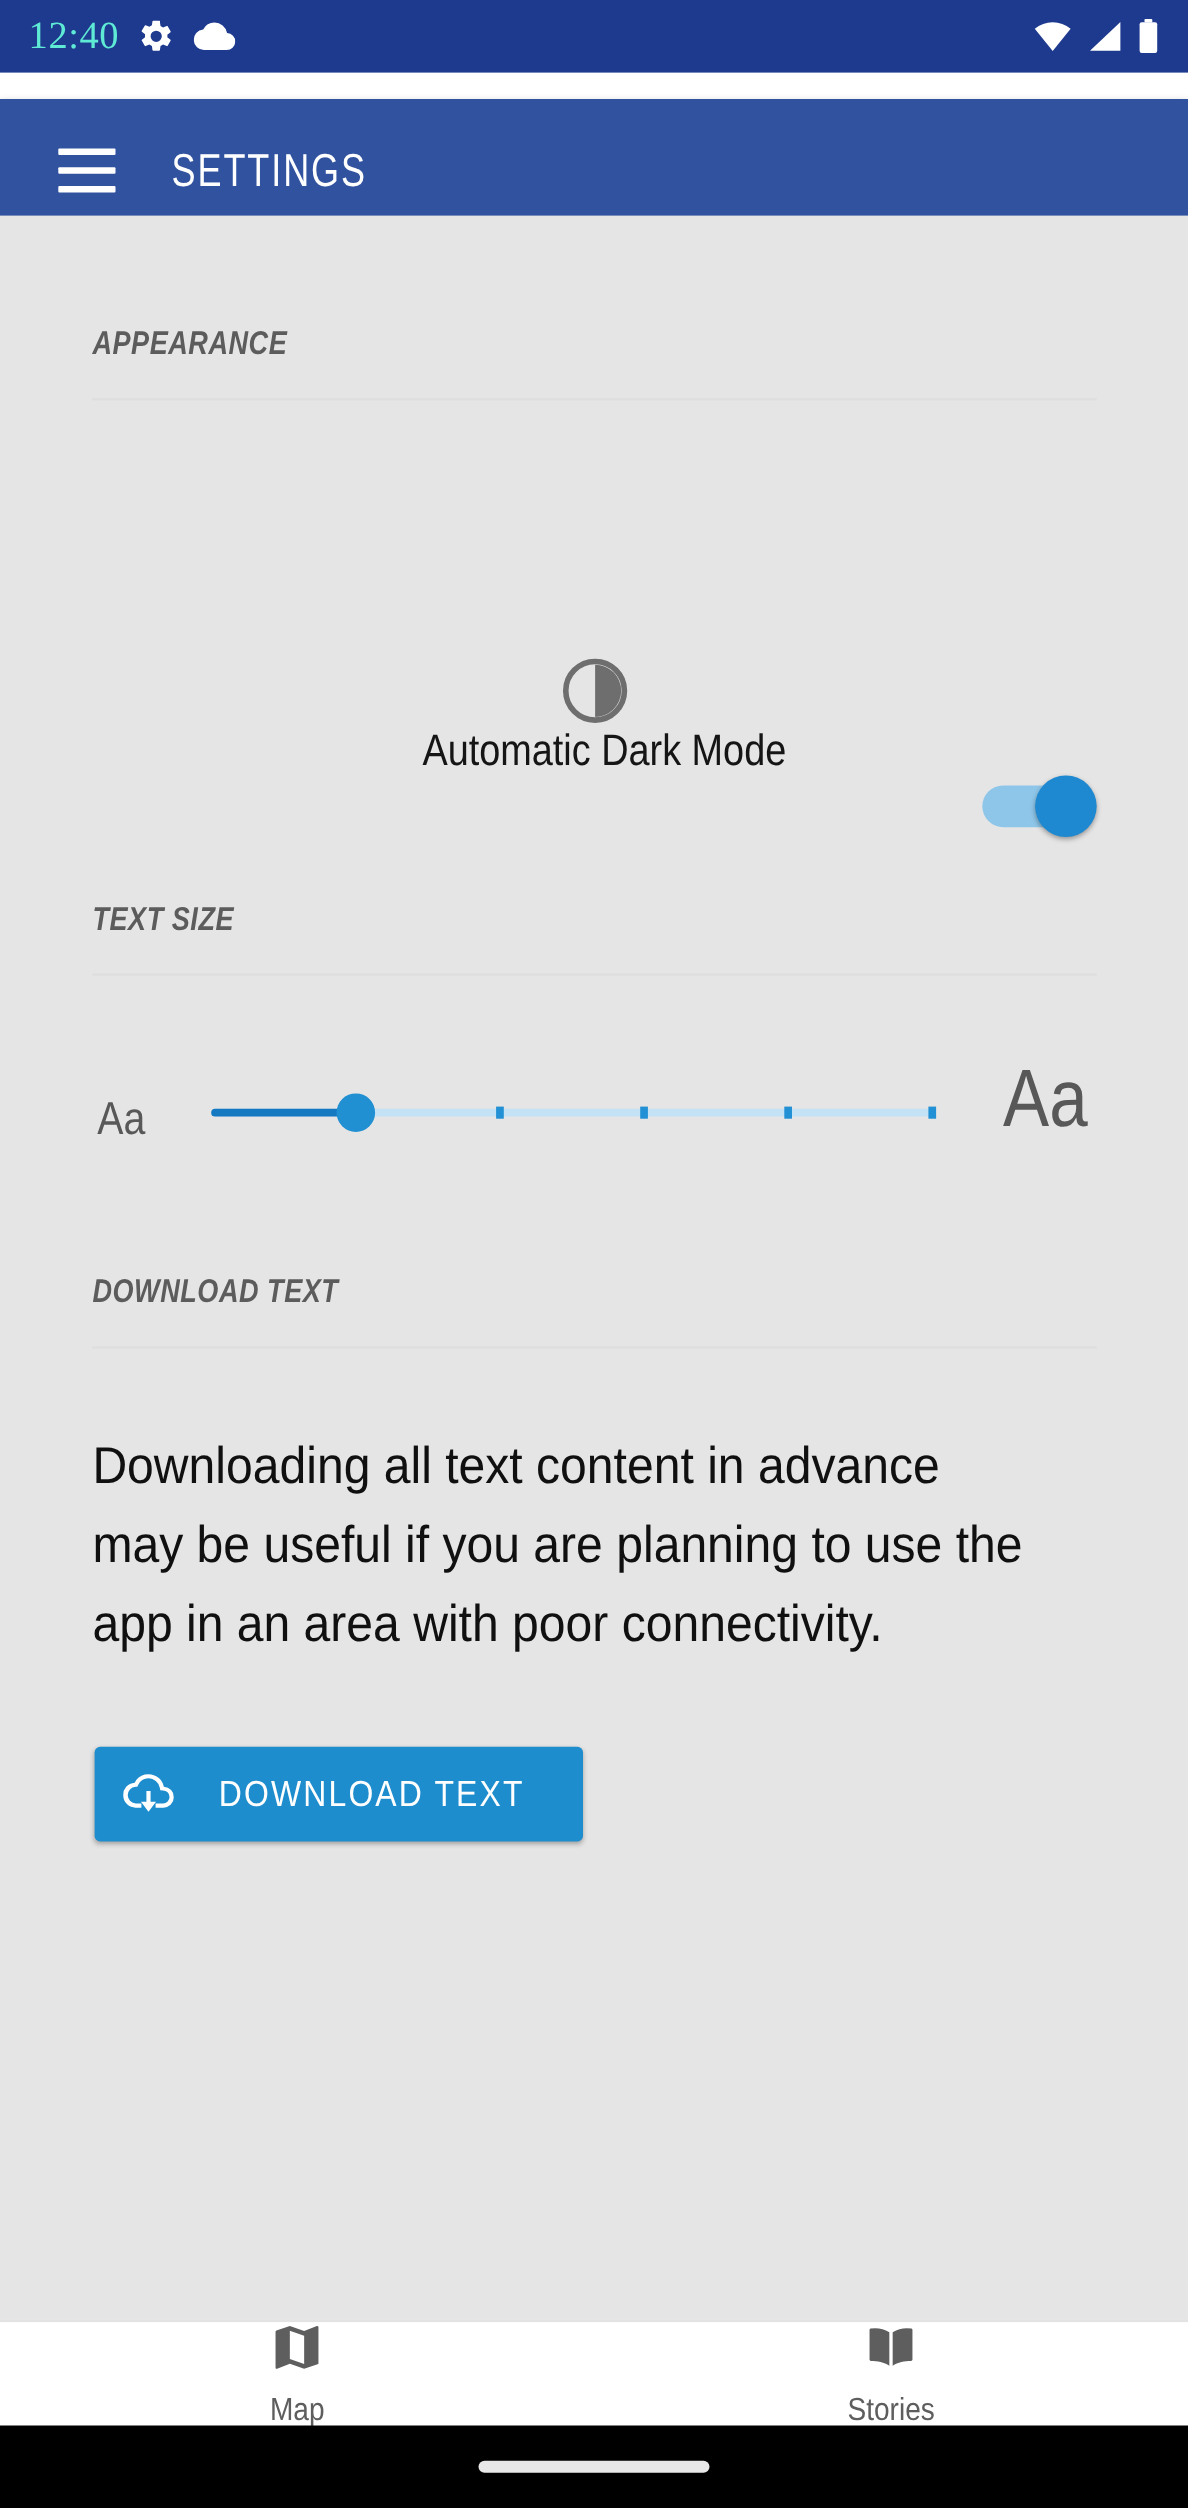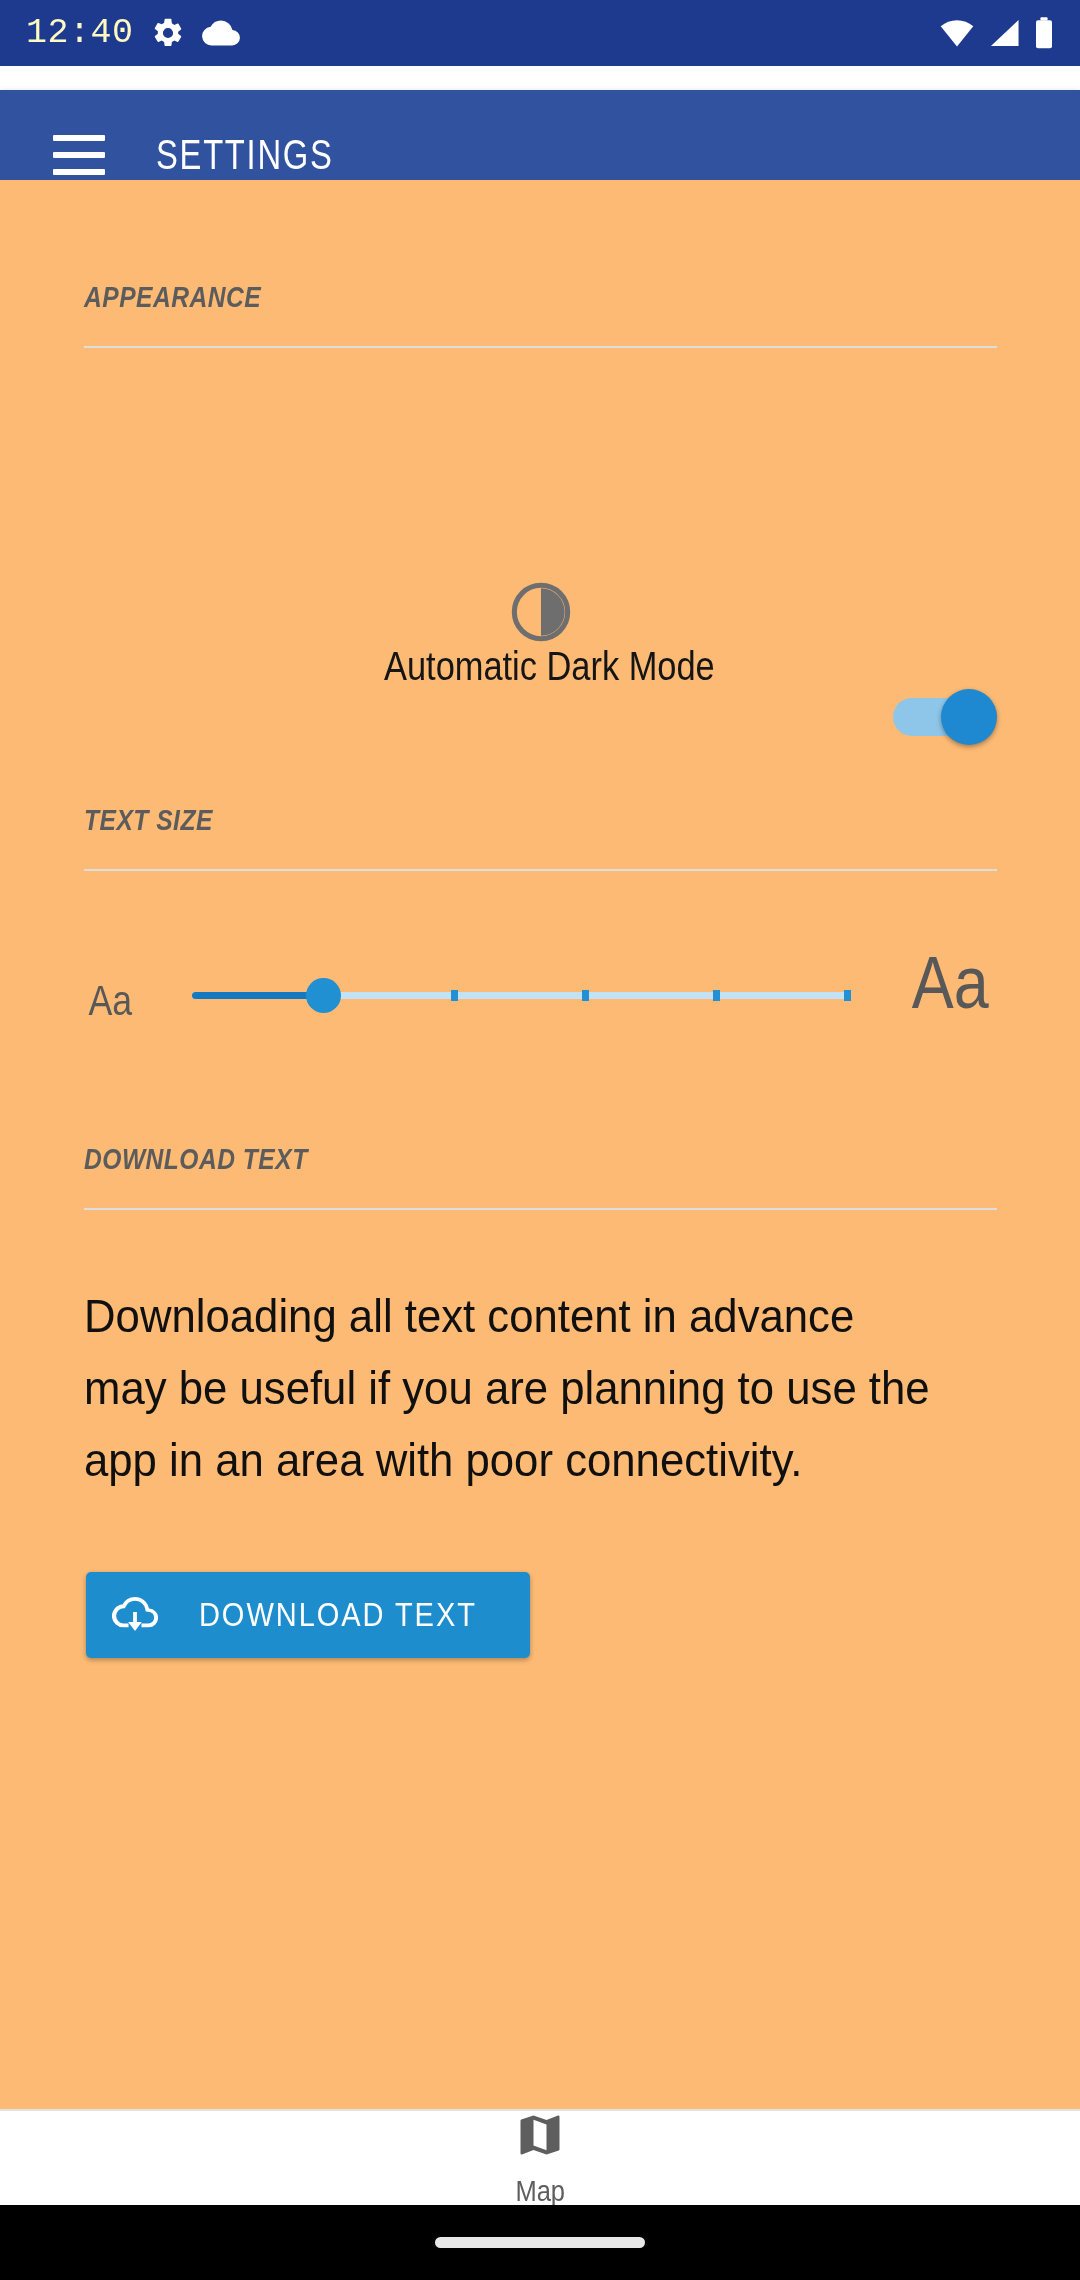"12:40" .status-time { color: #fef9c3 -> #5eead4; font-family: Liberation Mono, monospace -> Liberation Serif, serif }
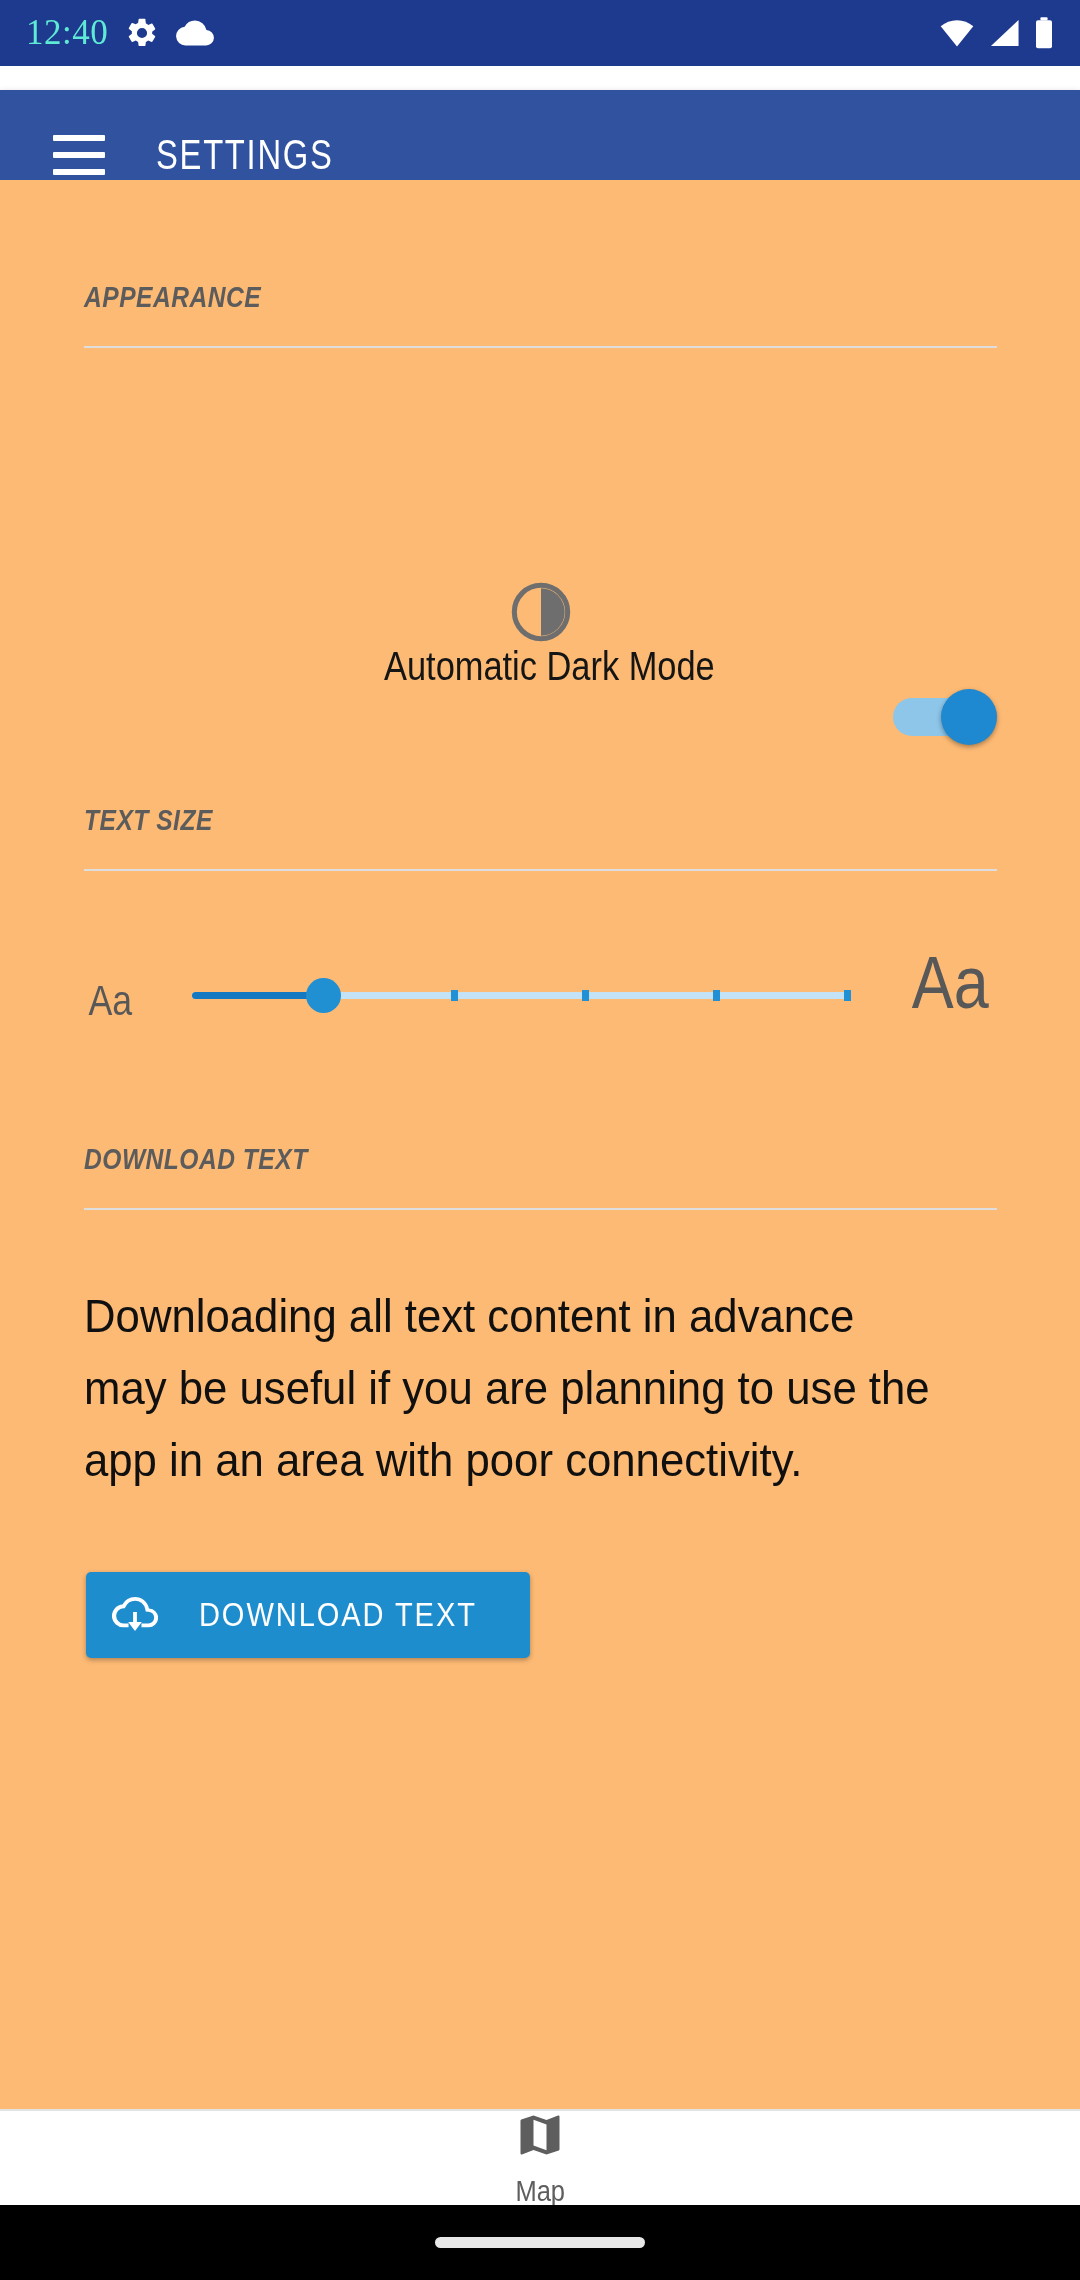"APPEARANCE" .content { background: #fdba74 -> #e5e5e5; top: 180px -> 196px }
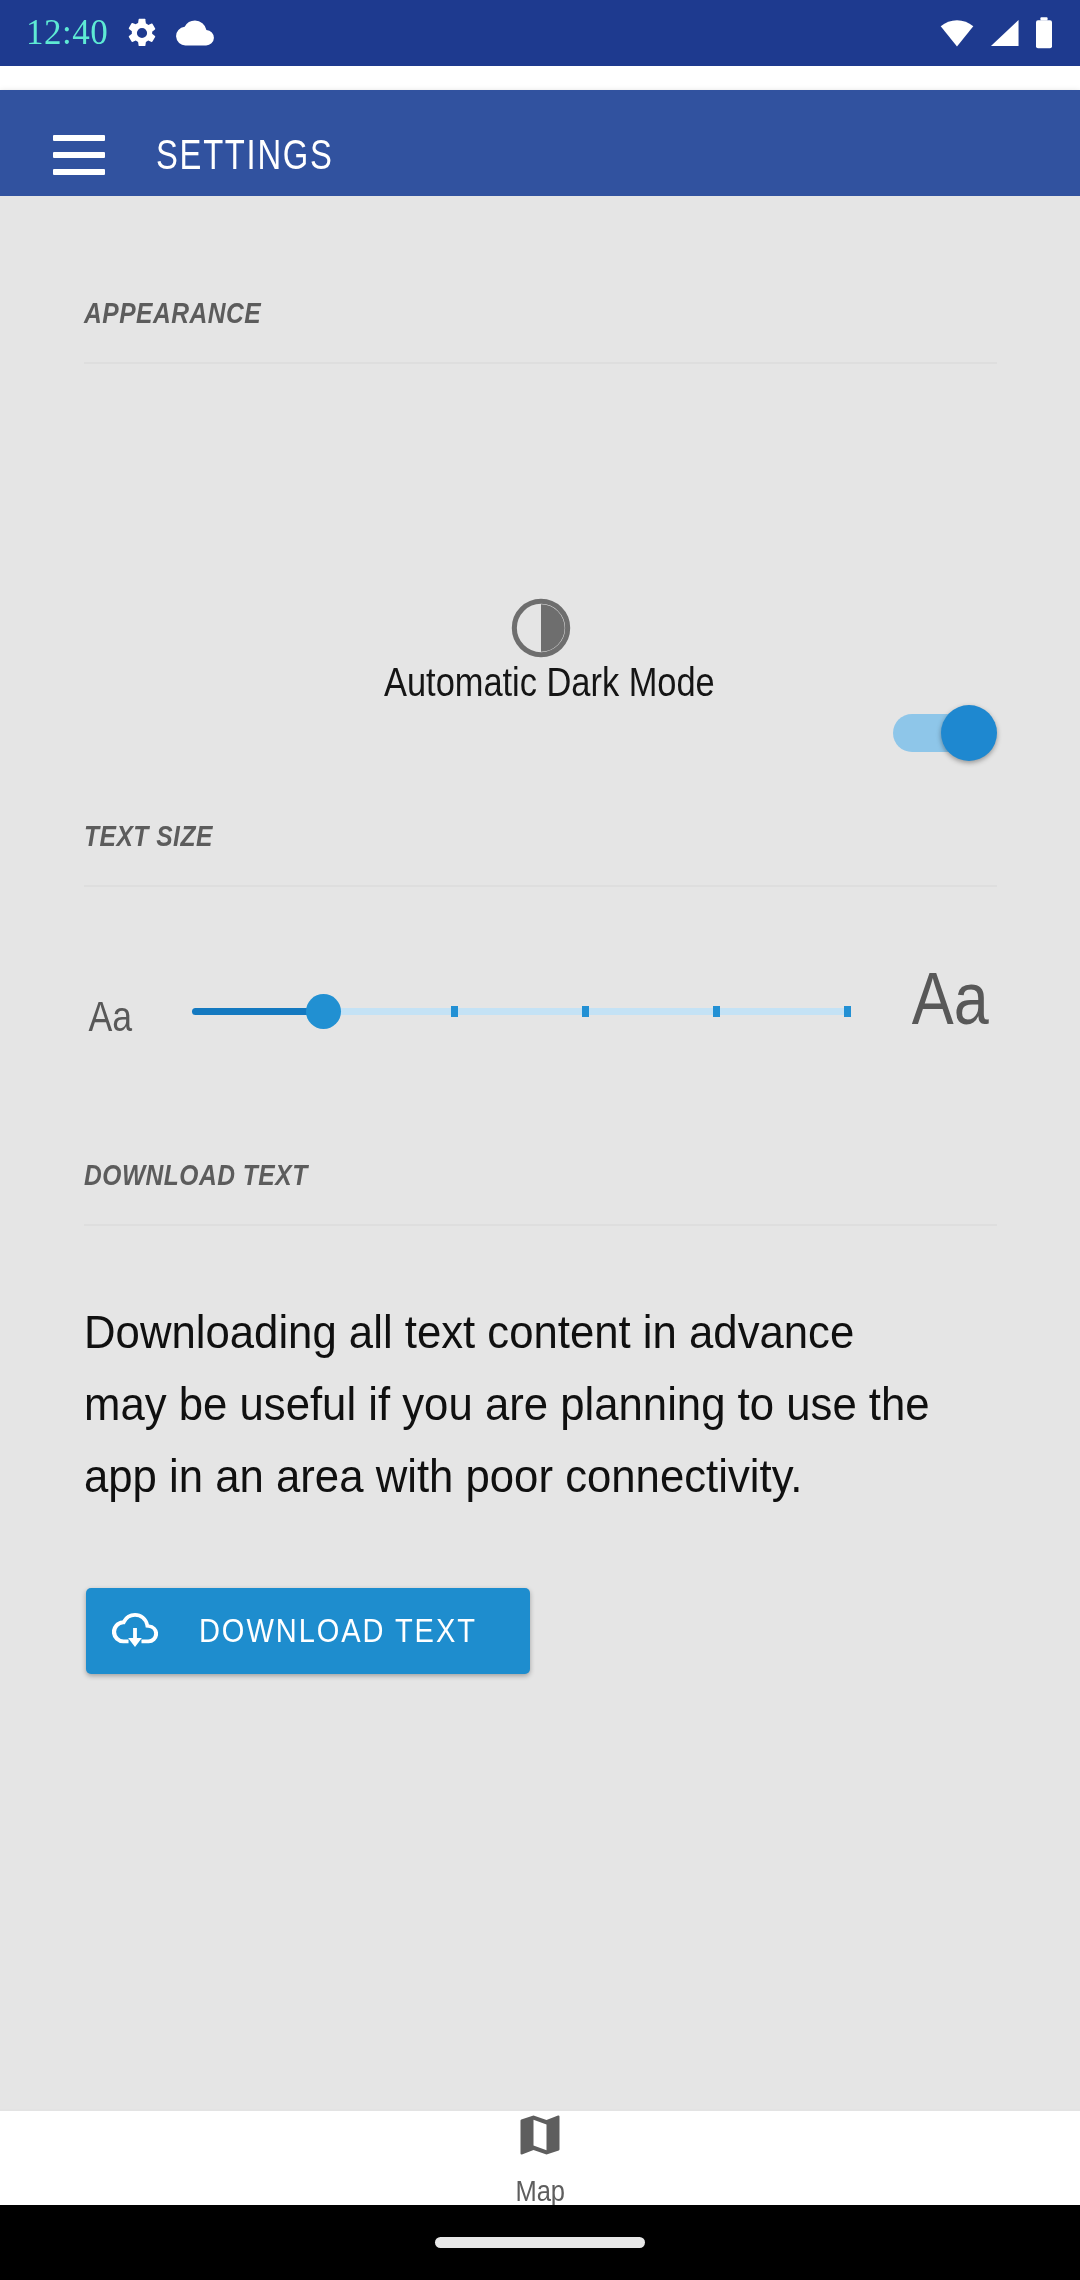"Stories" div.nav-item { html: none -> <div> <span> <svg> <path></path> </svg> </span> <span>Stories</span> </div> }
